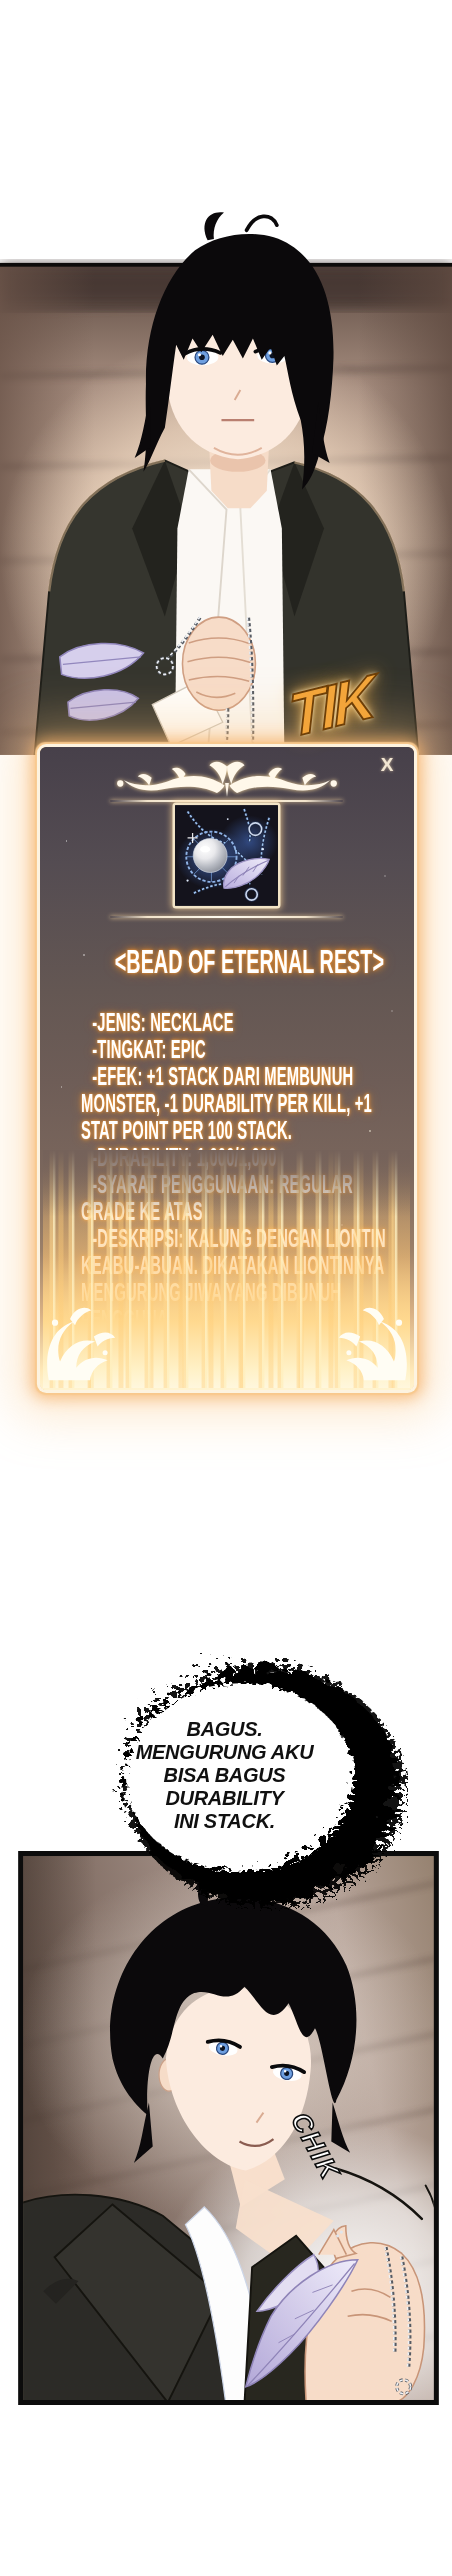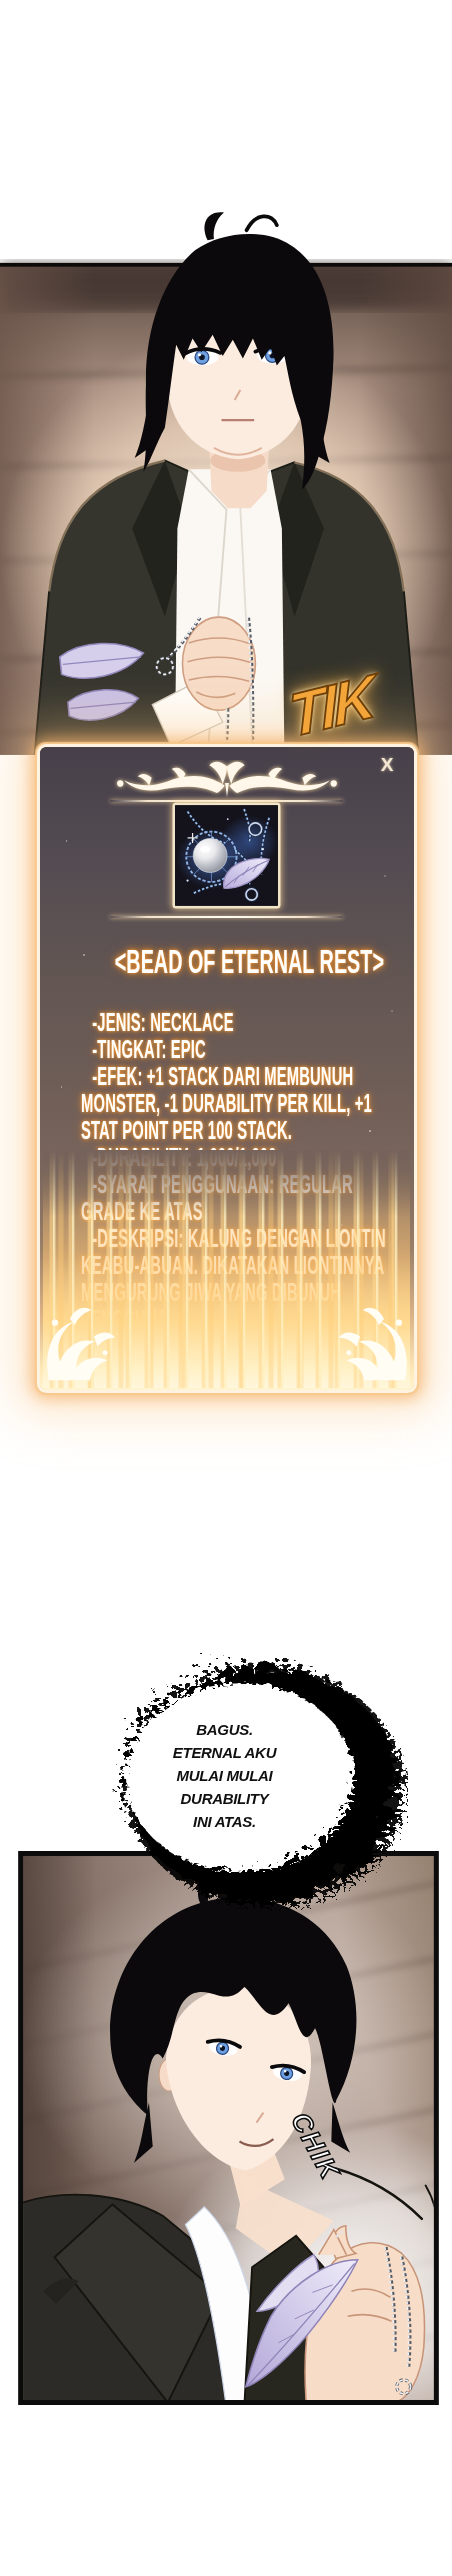"BAGUS." #bubble-text span { font-size: 15px -> 20px }
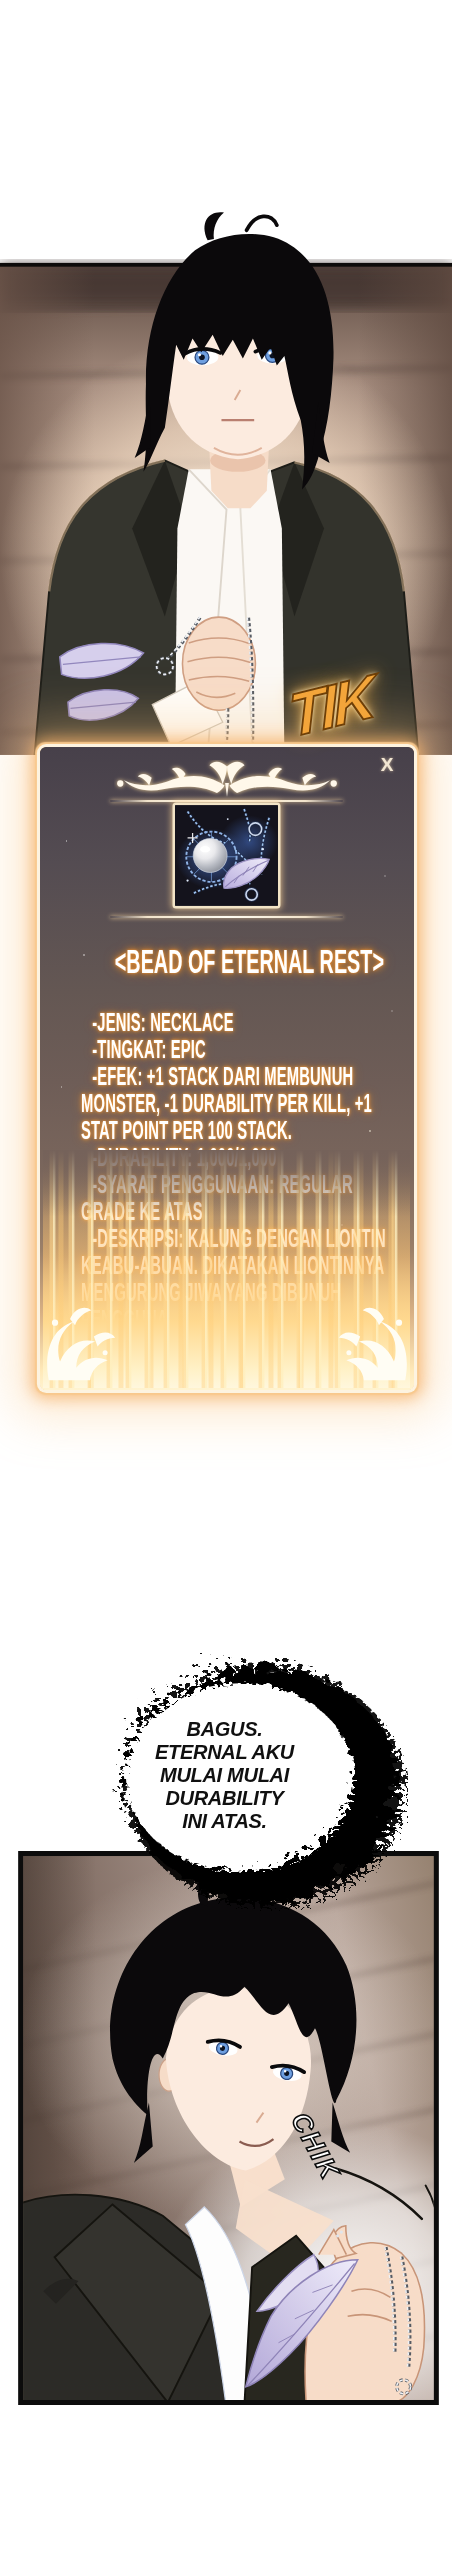"ETERNAL AKU" span { text: ETERNAL -> MENGURUNG }
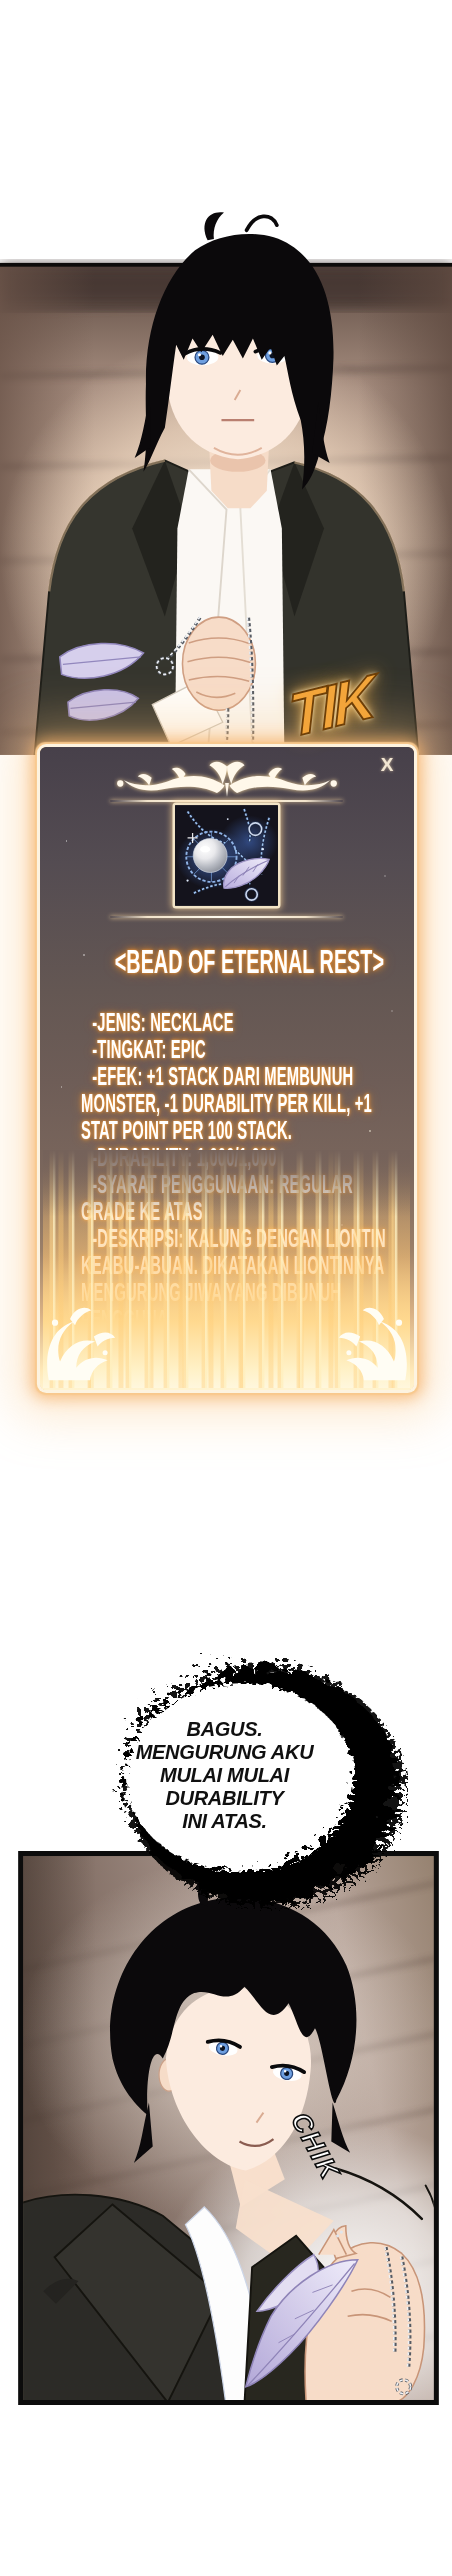"MULAI MULAI" span { text: MULAI MULAI -> BISA BAGUS }
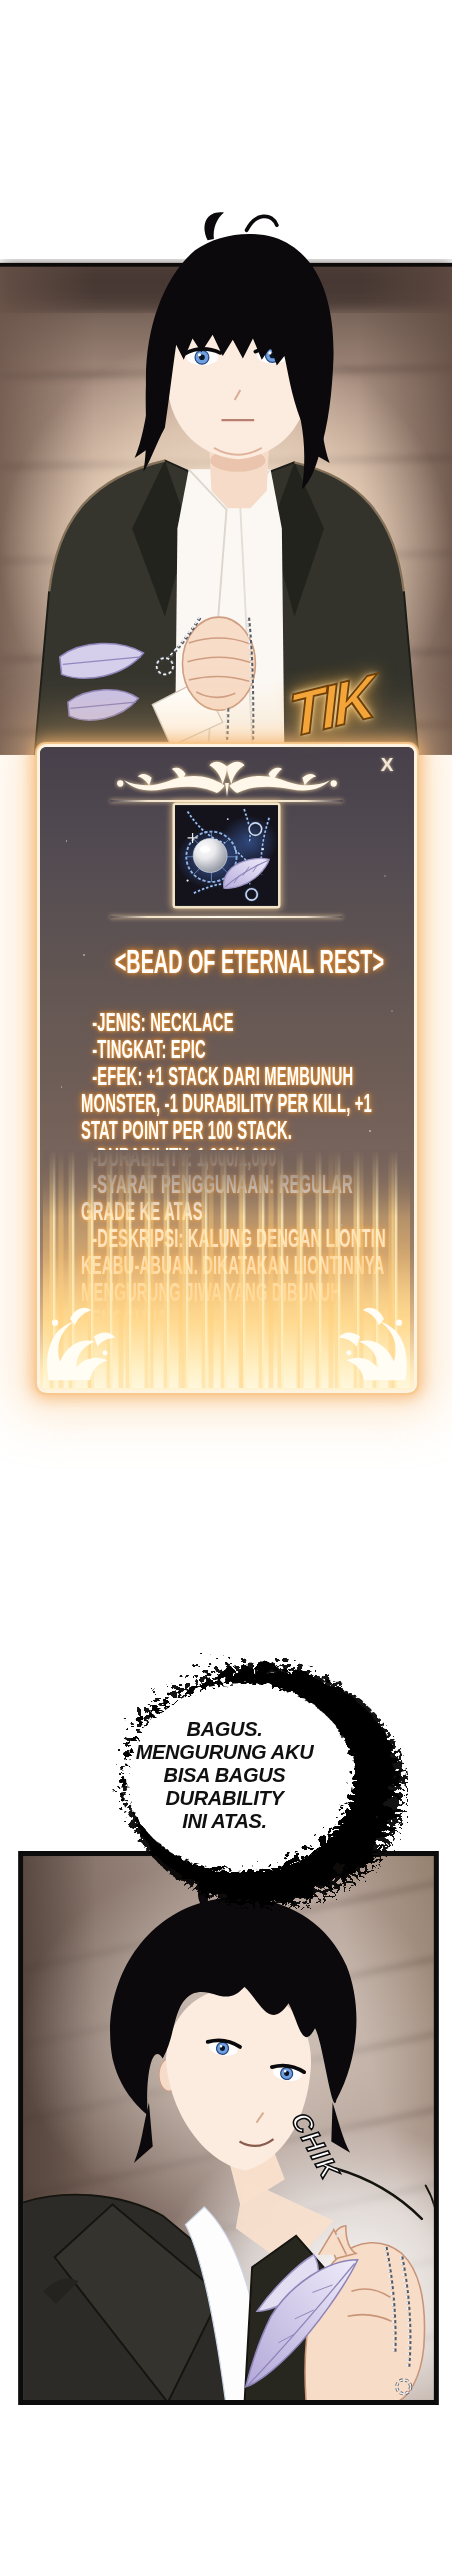"INI ATAS." span { text: ATAS -> STACK }
